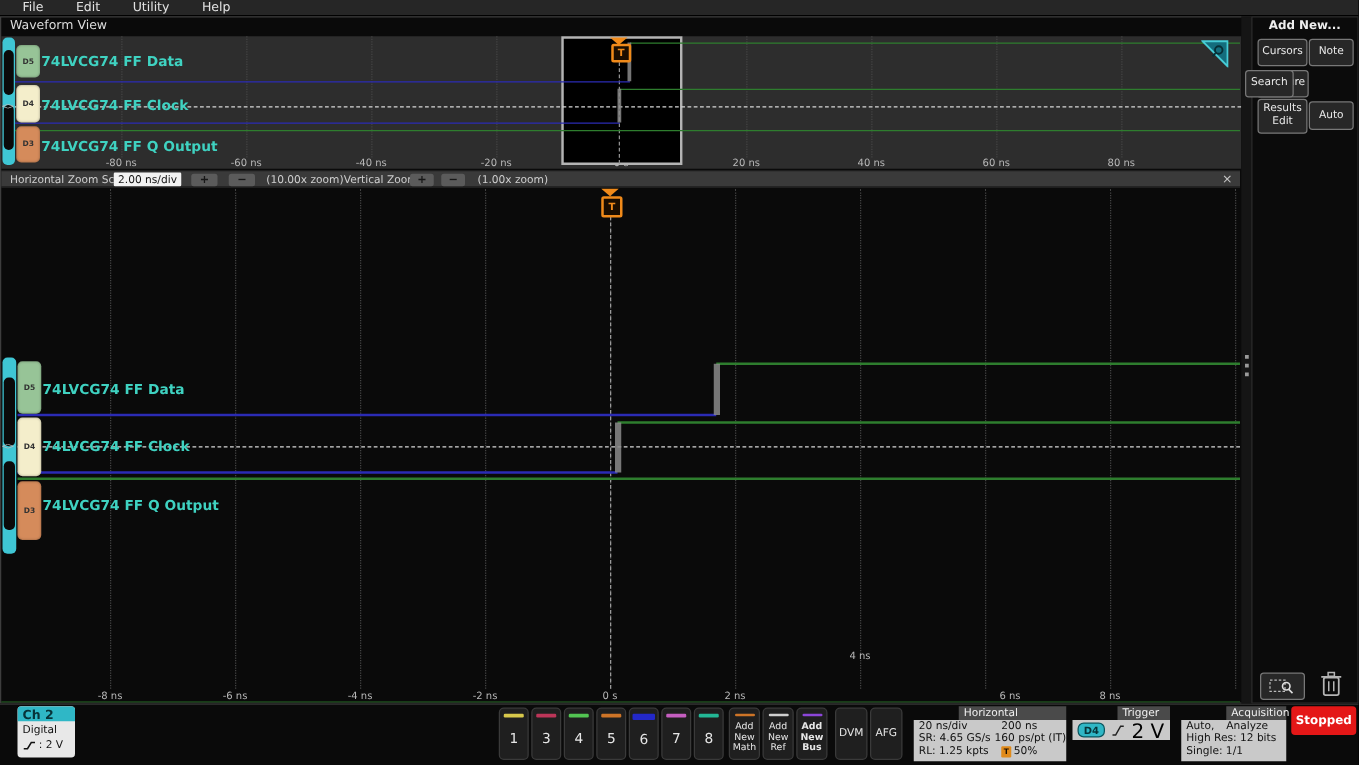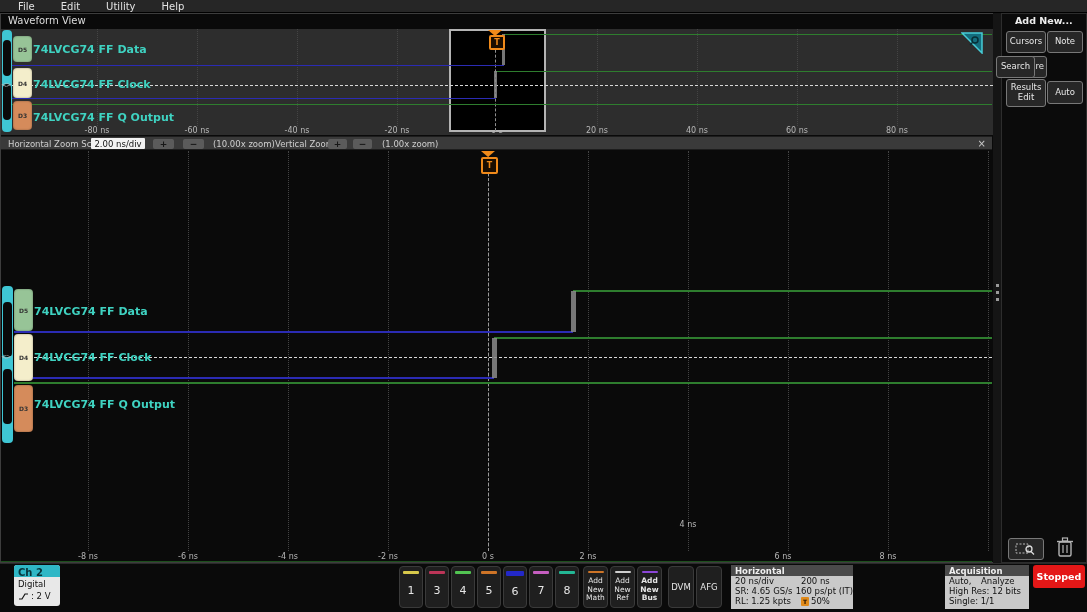"6 ns" div.tick-label { left: 783px -> 808px }
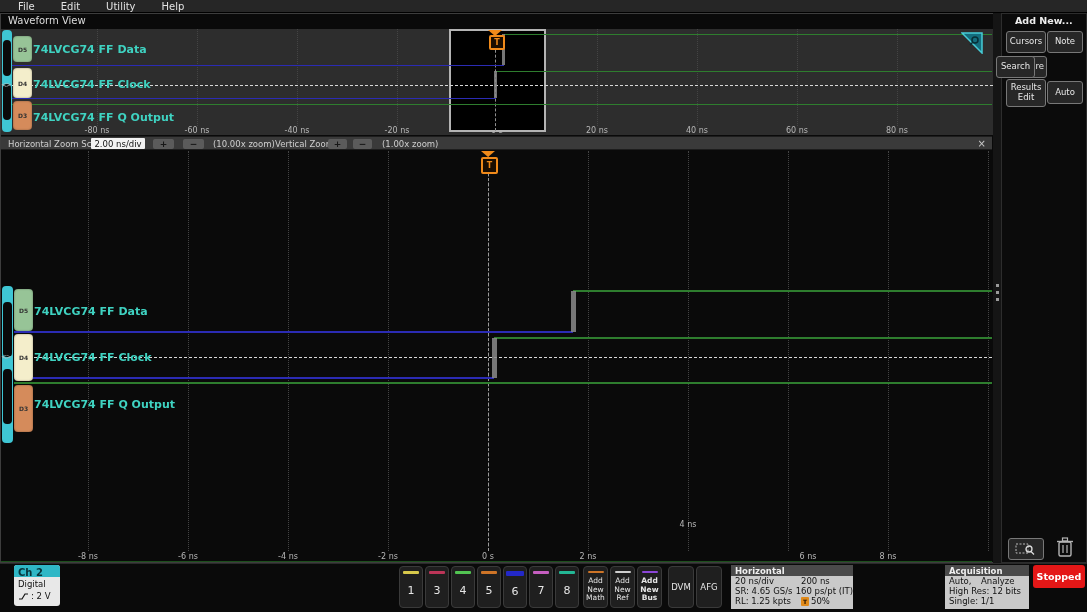"Horizontal" .info-head { font-weight: 700 -> 400; margin-left: none -> 36px }
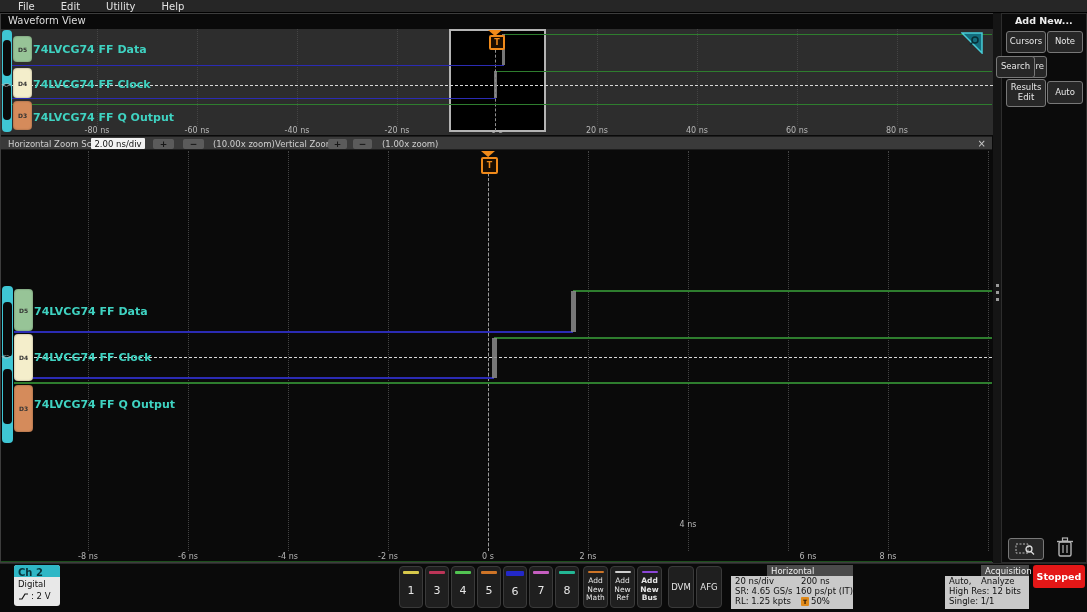"Trigger" div.info-panel { html: none -> <div> <div>Trigger</div> <div> <span>D4</span> <svg> <path></path> </svg> <span>2 V</span> </div> </div> }
